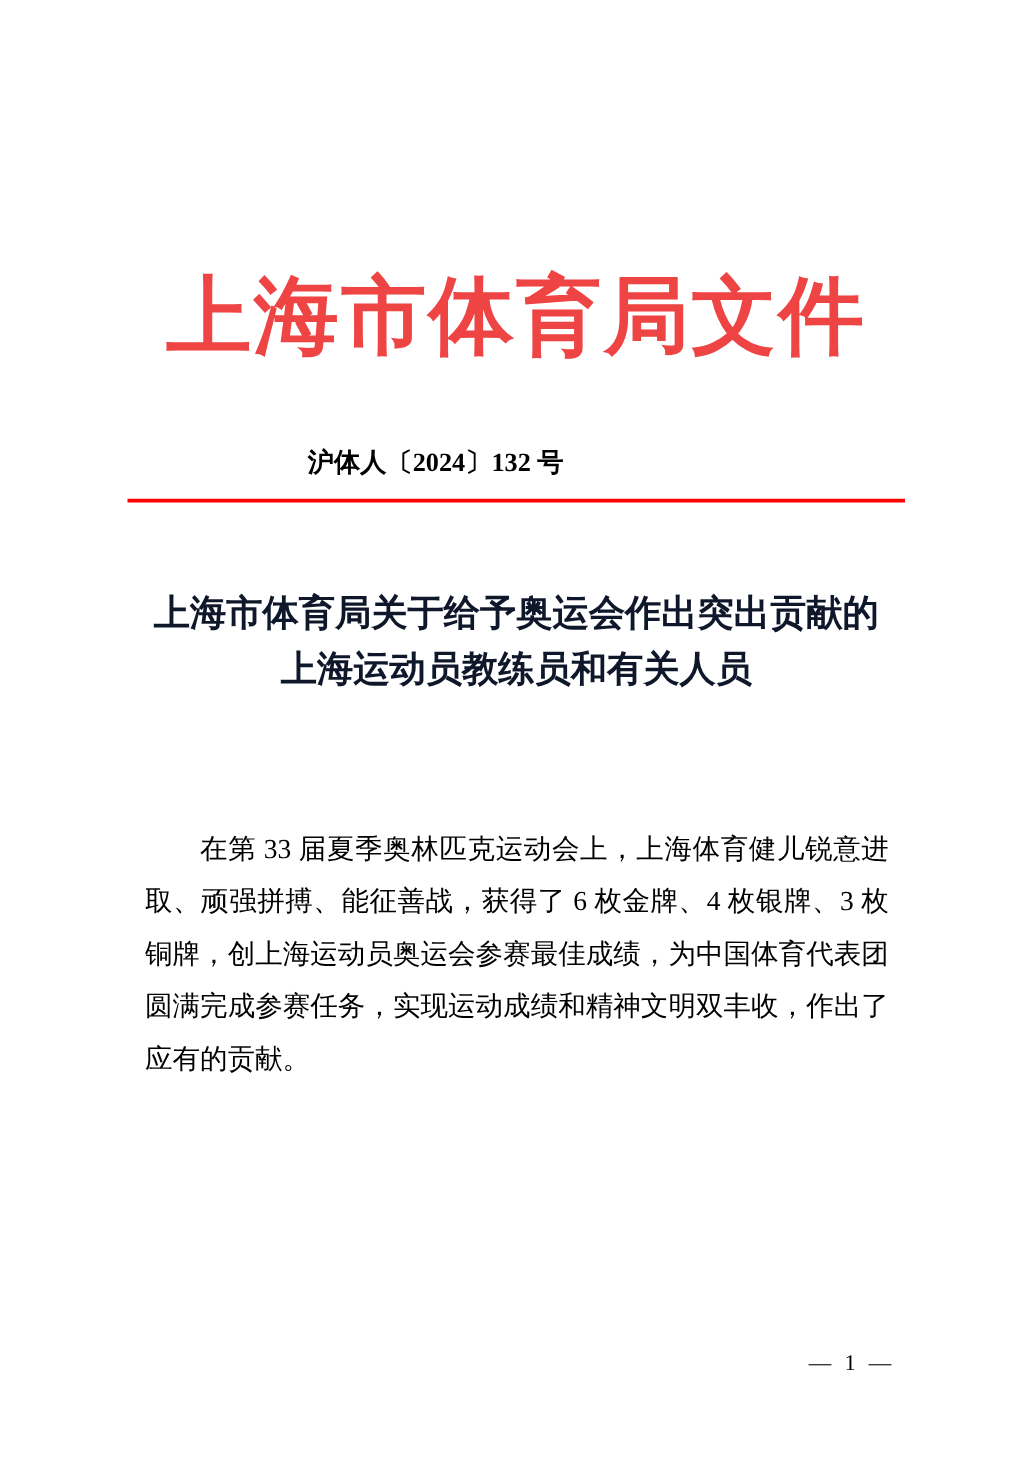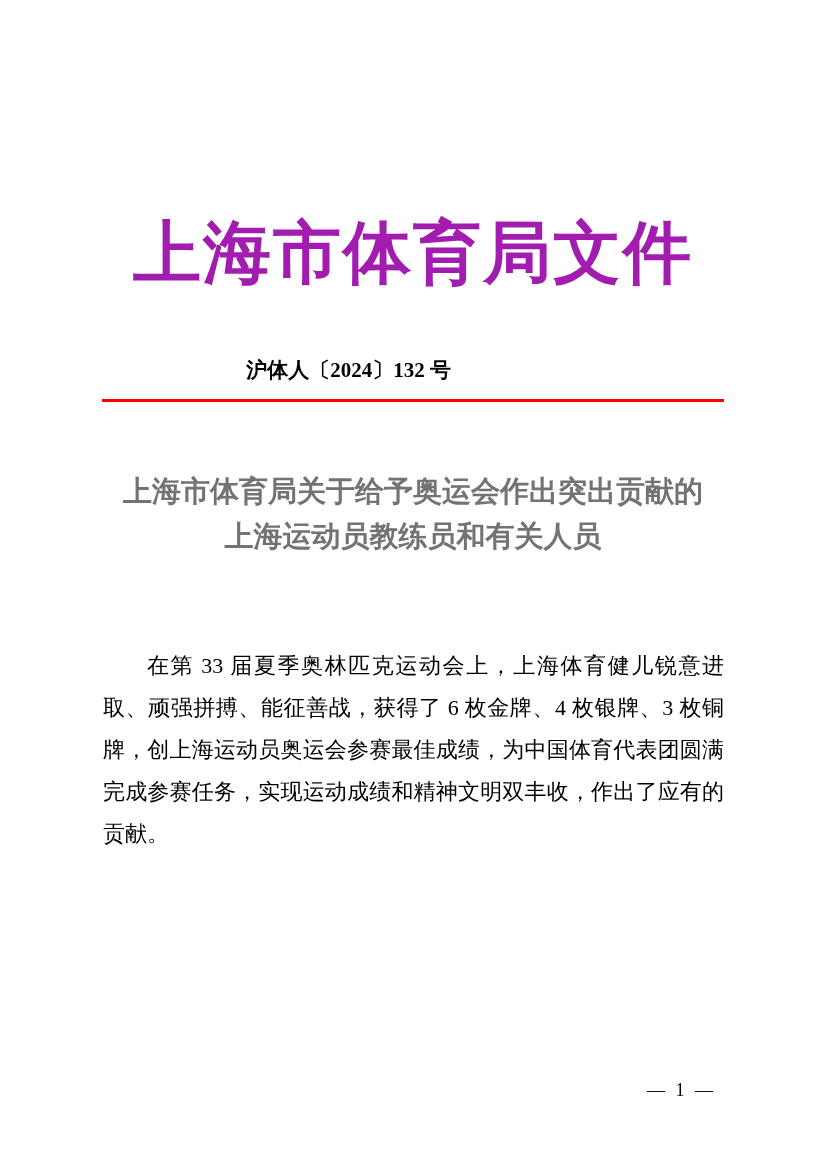"上海市体育局文件" .masthead { color: #a21caf -> #ef4444 }
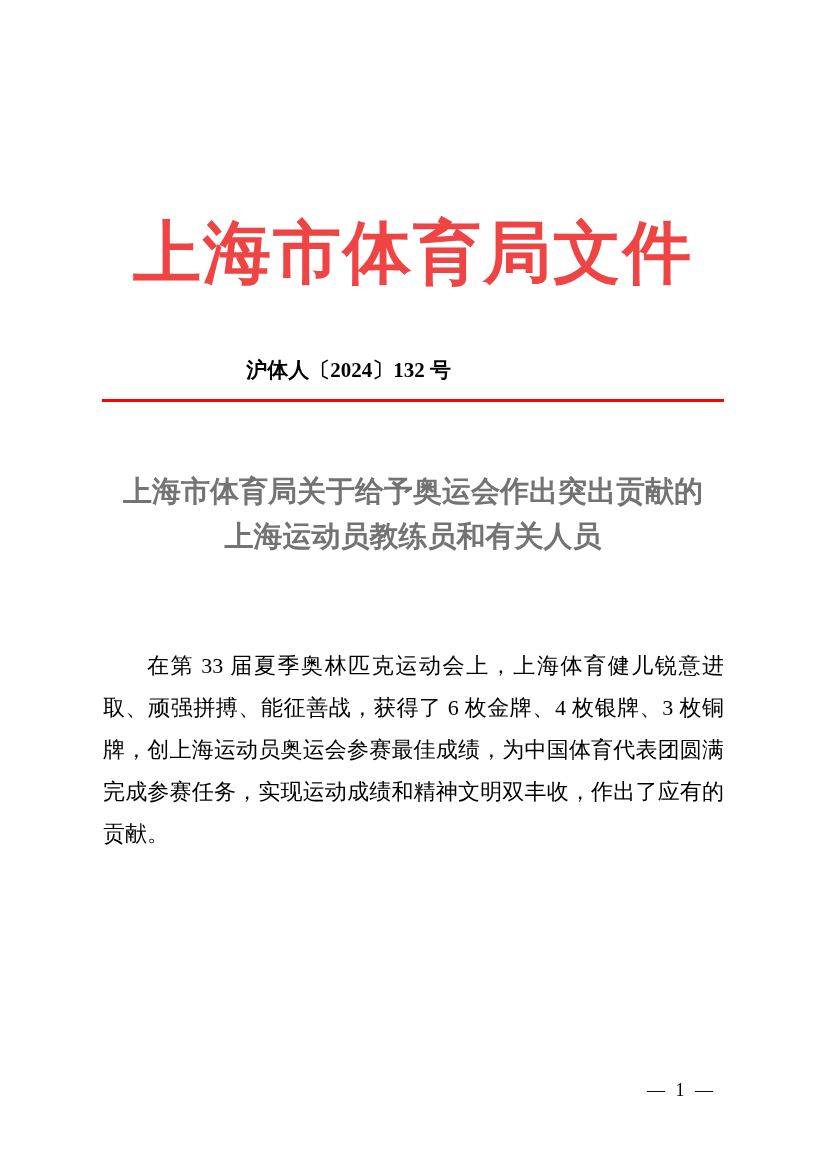"上海市体育局关于给予奥运会作出突出贡献的" .doc-title { color: #737373 -> #0f172a }
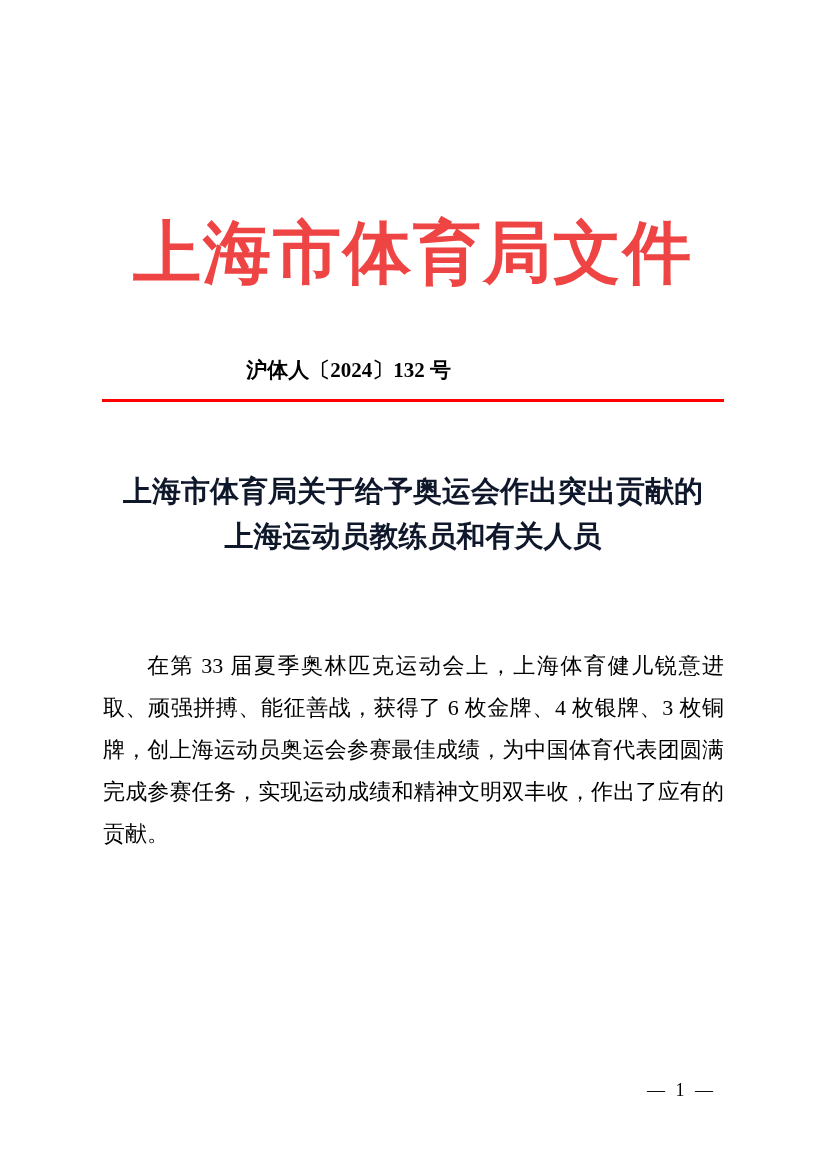"在第 33" .body-text p.para { margin: 0 -> 13px }
